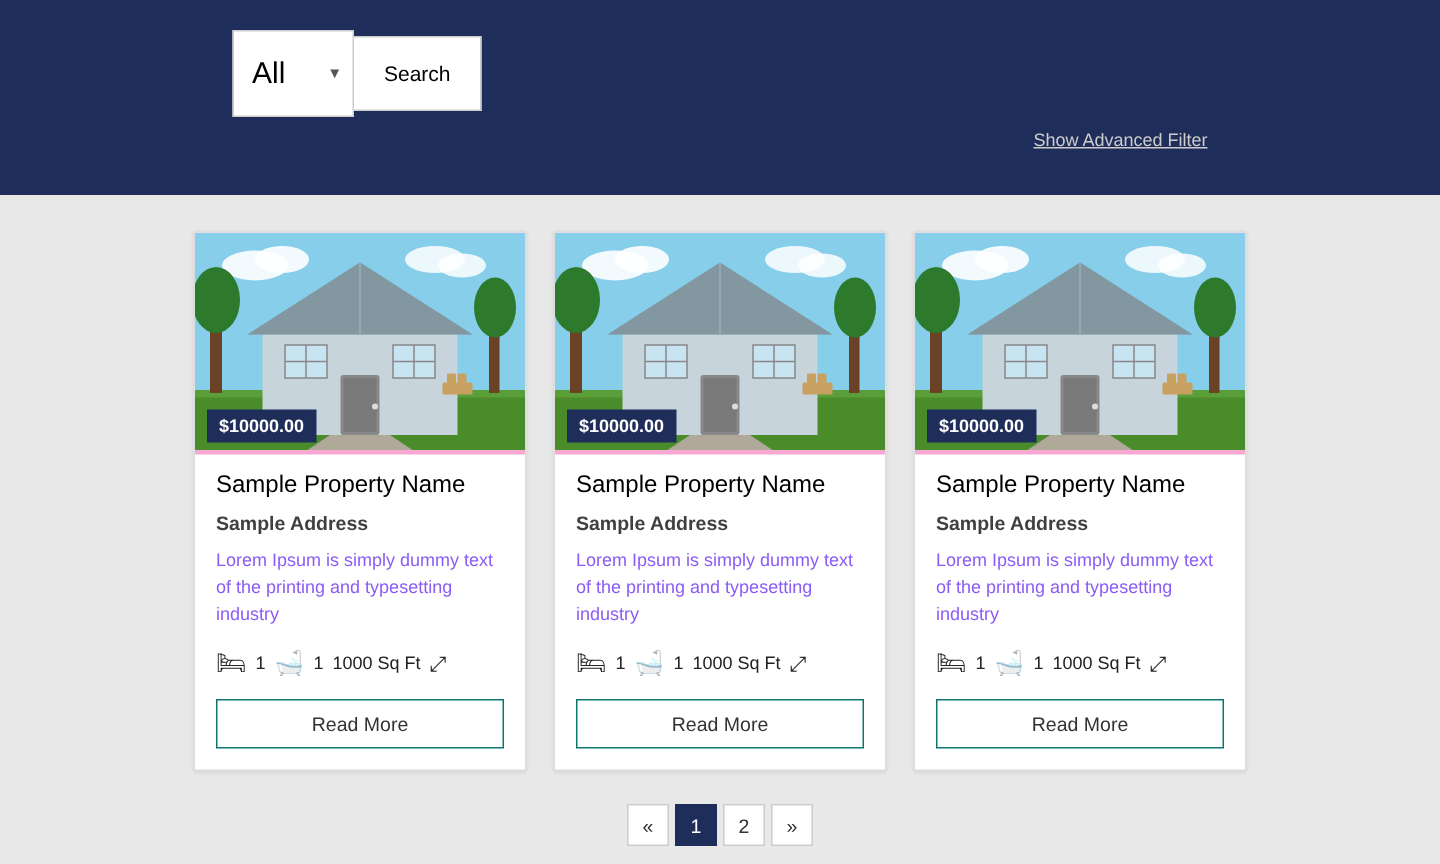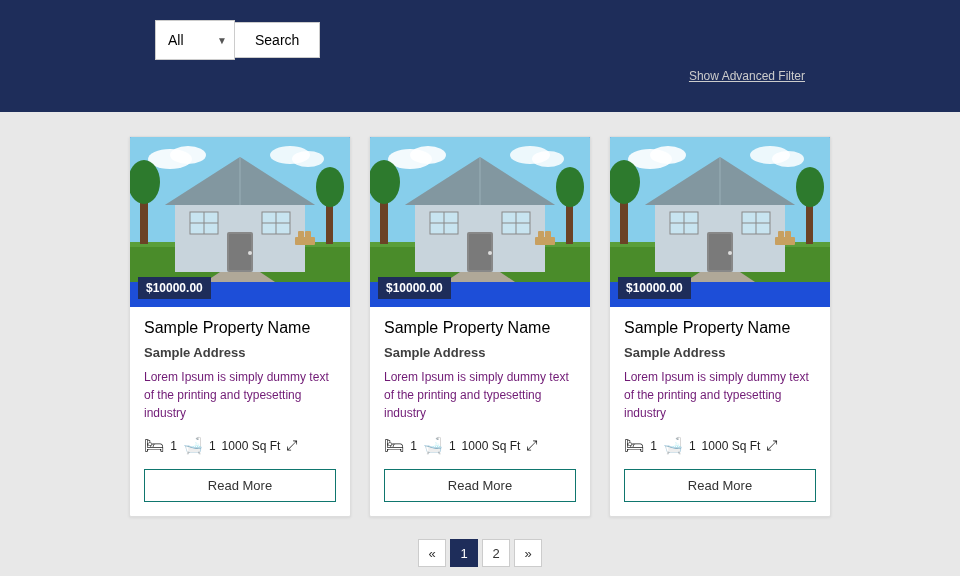"All" .search-type-select { font-size: 14px -> 20px; height: 40px -> 58px }
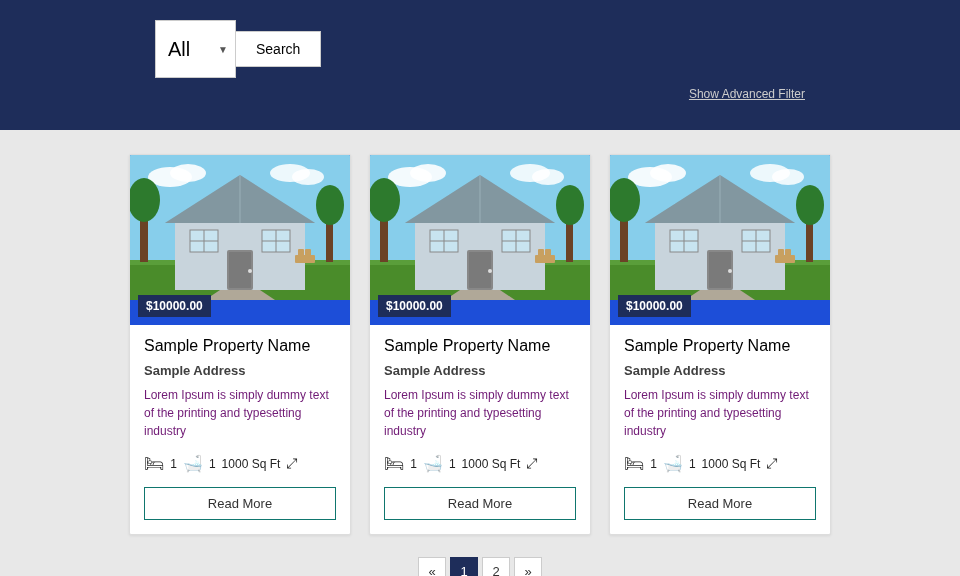"Search" .search-button { height: 36px -> 50px }
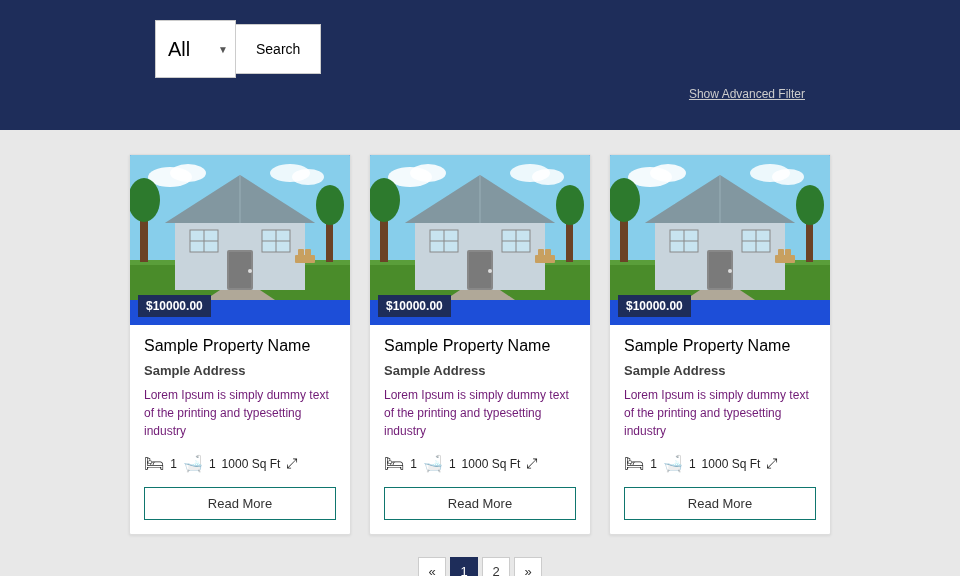"$10000.00" .card-image-wrapper { background: #1d4ed8 -> #f9a8d4; height: 170px -> 148px }
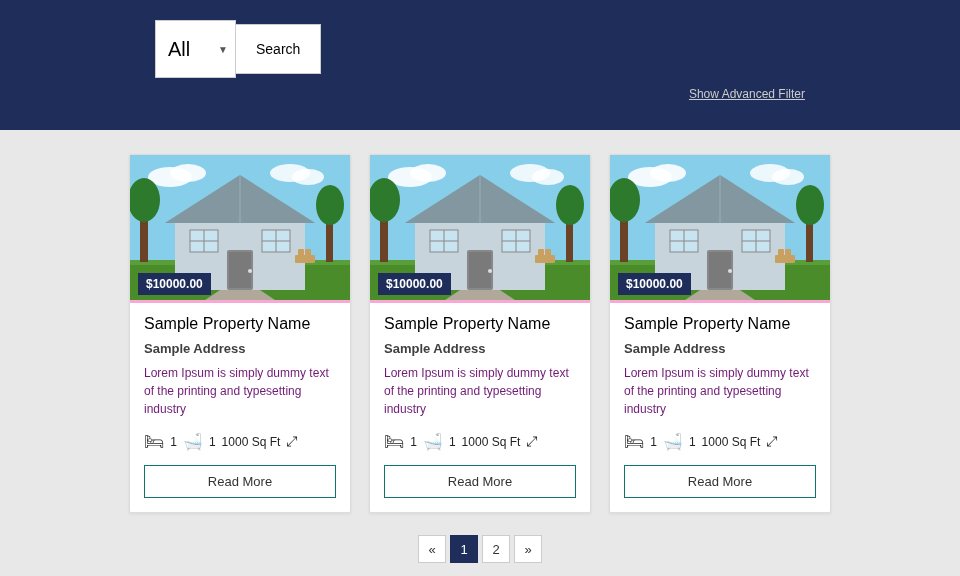"Lorem Ipsum is simply dummy" .card-description { color: #701a75 -> #8b5cf6 }
